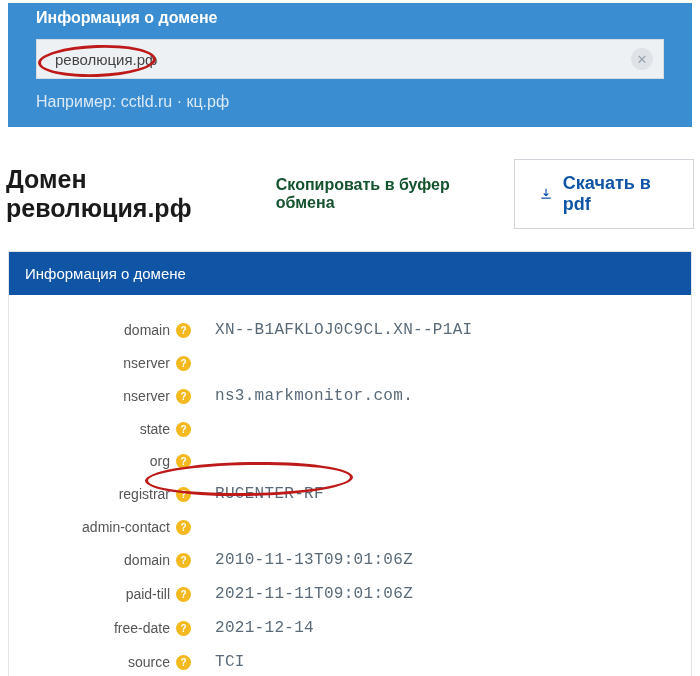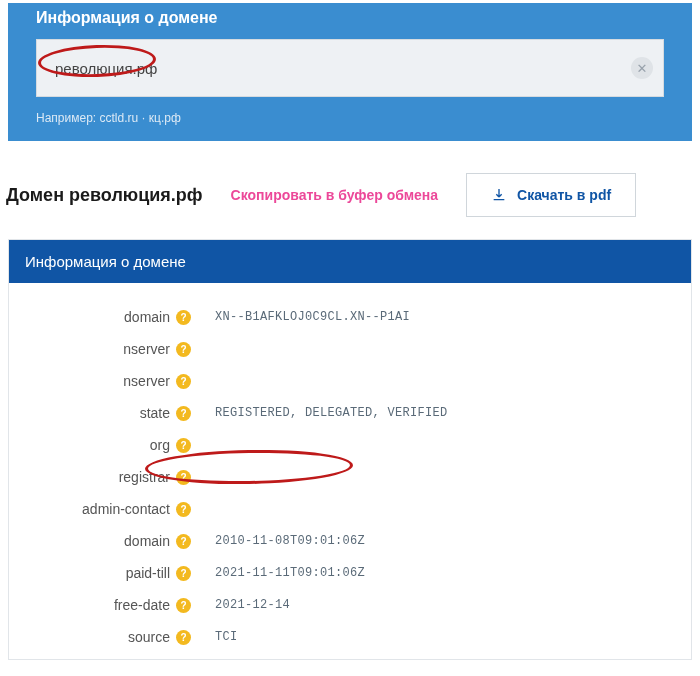"революция.рф" .search-box { height: 58px -> 40px }
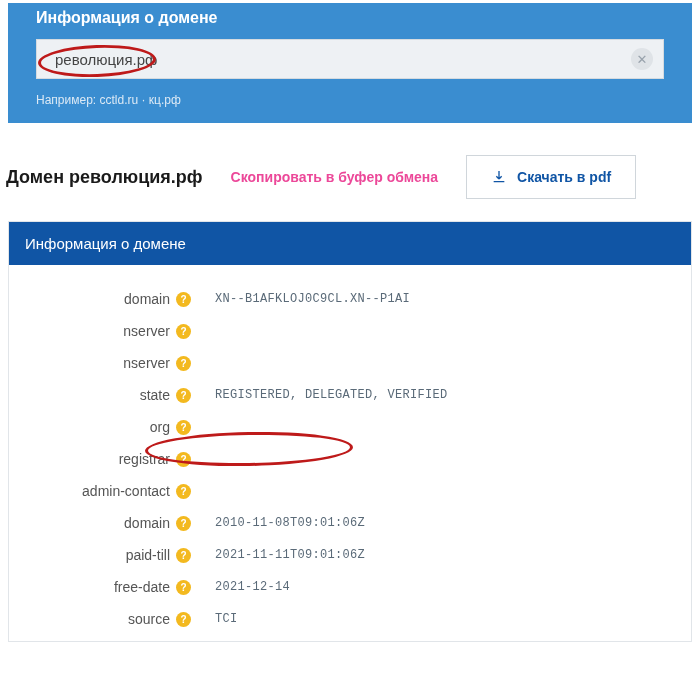"Например: cctld.ru · кц.рф" .example-line { font-size: 12px -> 16px }
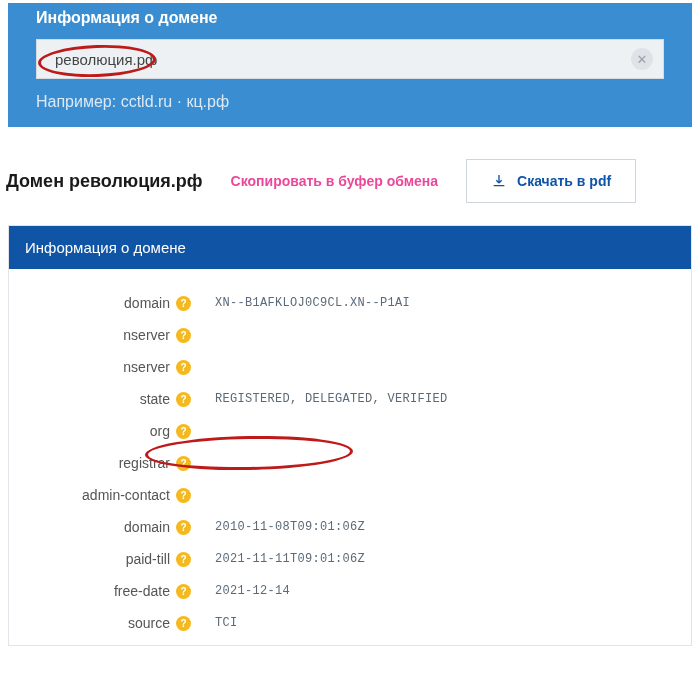"Домен революция.рф" .domain-title { font-size: 18px -> 25px }
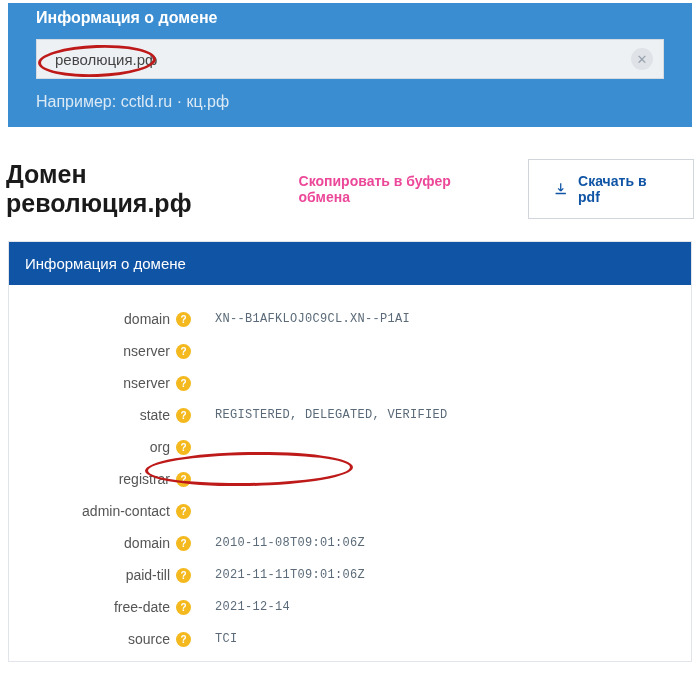"Скопировать в буфер обмена" .copy-link { color: #ec4899 -> #14532d; font-size: 14px -> 16px }
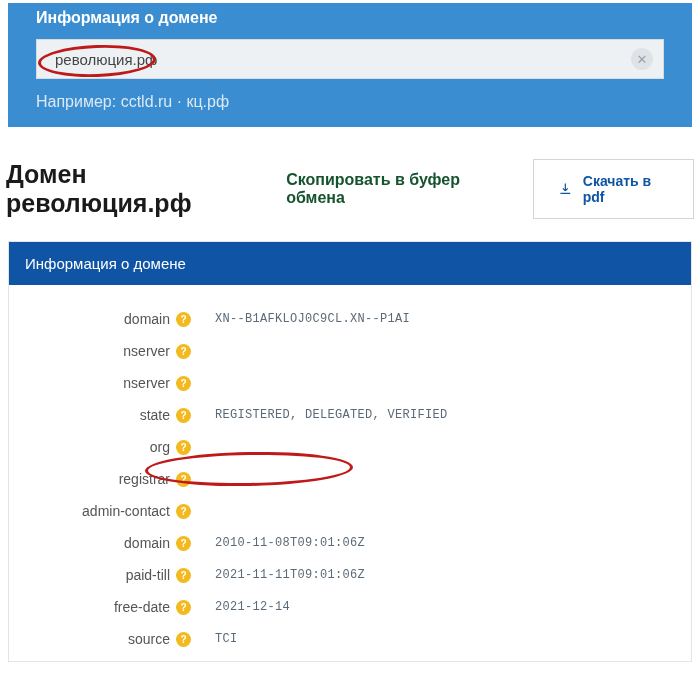"Скачать в pdf" .pdf-btn { font-size: 14px -> 18px }
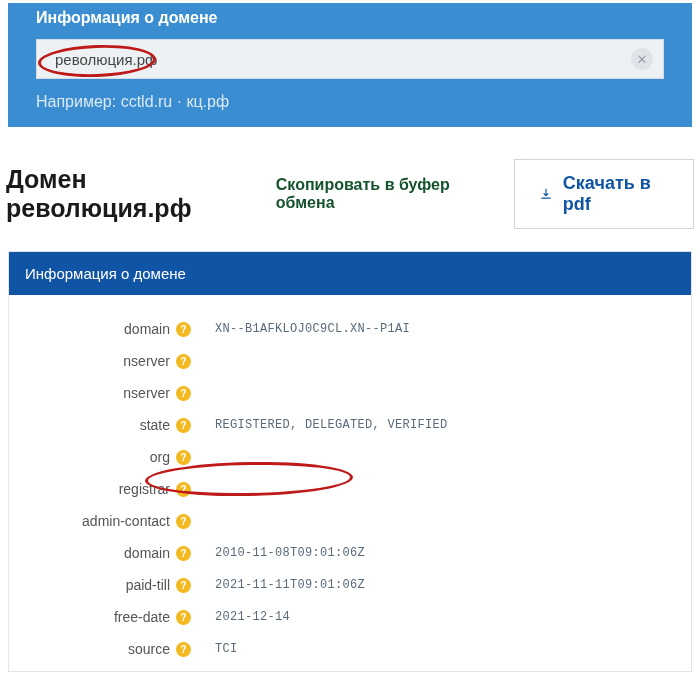"XN--B1AFKLOJ0C9CL.XN--P1AI" .info-value { font-size: 12px -> 16px }
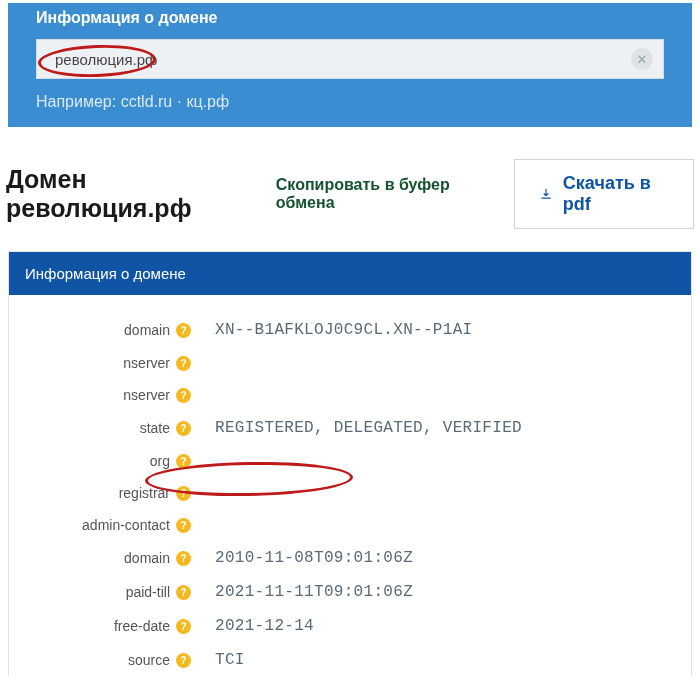"ns3.markmonitor.com." div.info-value { html: none -> <div>ns3.markmonitor.com.</div> }
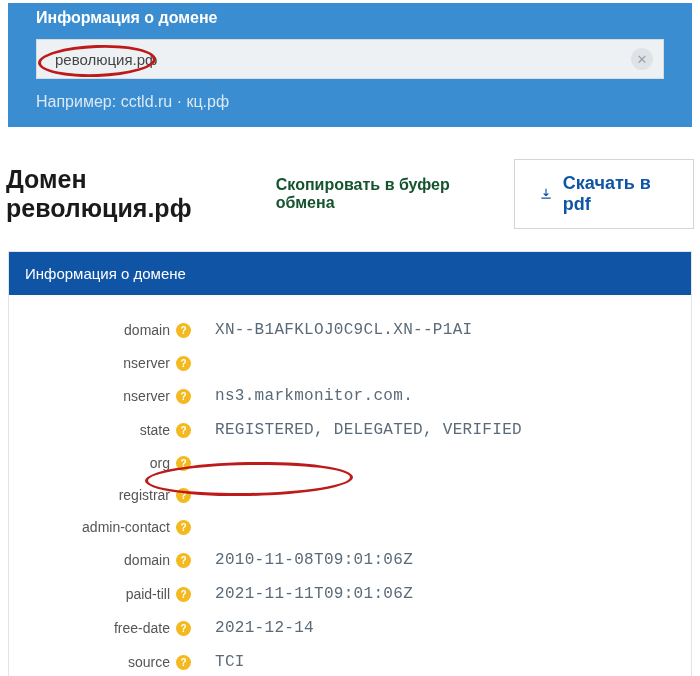"REGISTERED, DELEGATED, VERIFIED" div.info-value { html: <div>REGISTERED, DELEGATED, VERIFIED</div> -> none }
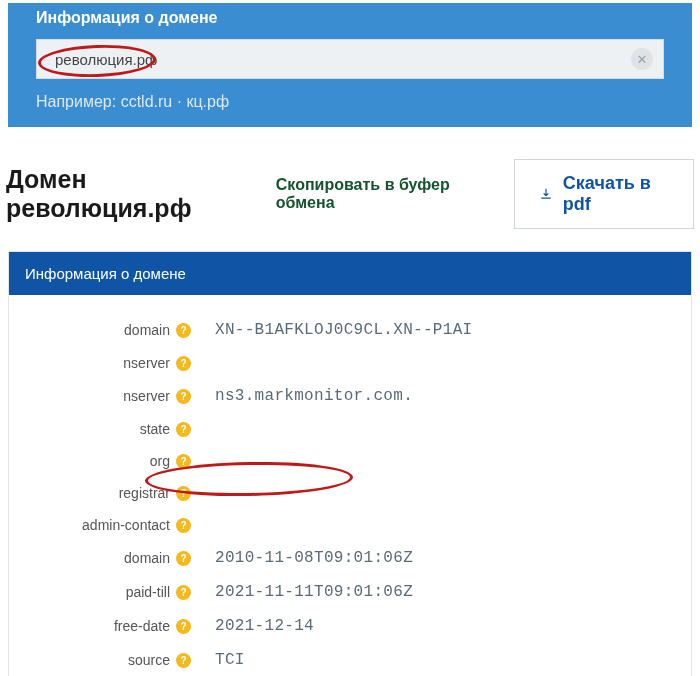"RUCENTER-RF" div.info-value { html: none -> <div>RUCENTER-RF</div> }
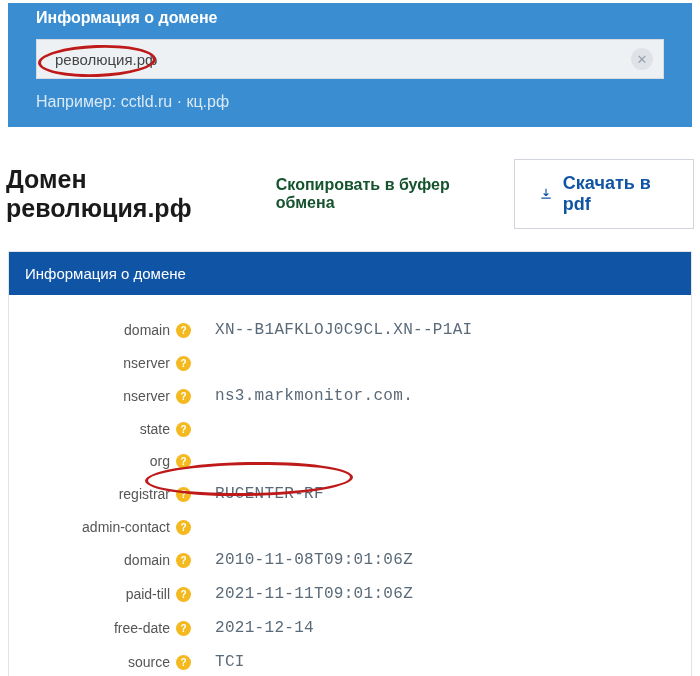"2010-11-08T09:01:06Z" div.info-value { text: 2010-11-08T09:01:06Z -> 2010-11-13T09:01:06Z }
